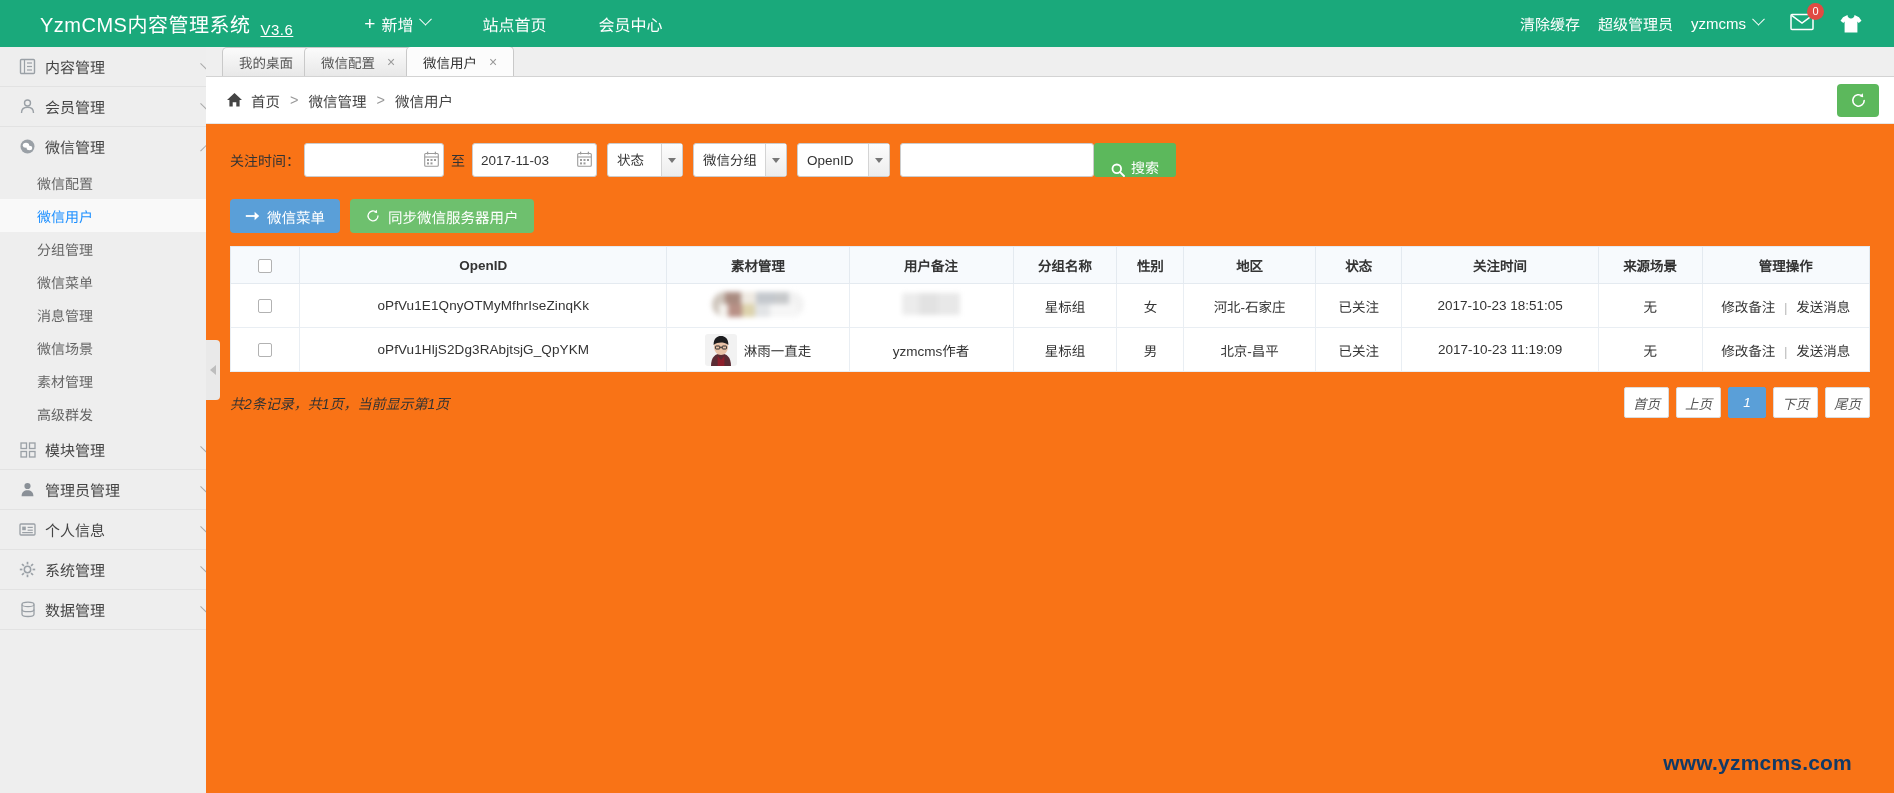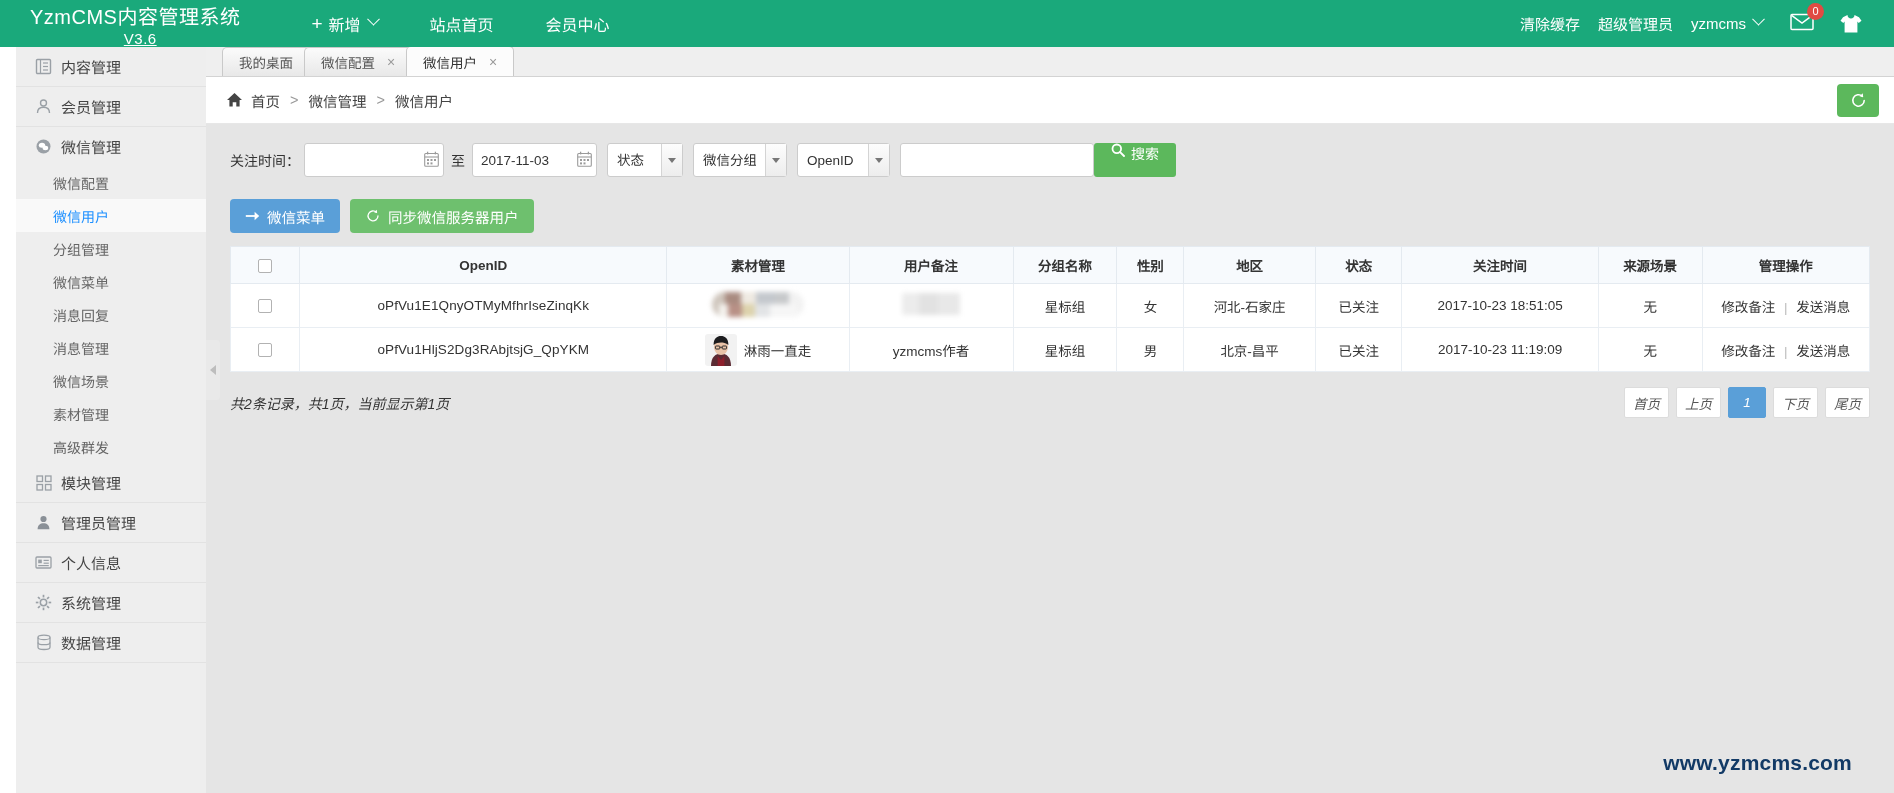"YzmCMS内容管理系统" .brand { align-items: center -> flex-end; flex-direction: column -> none; padding-left: 30px -> 40px }
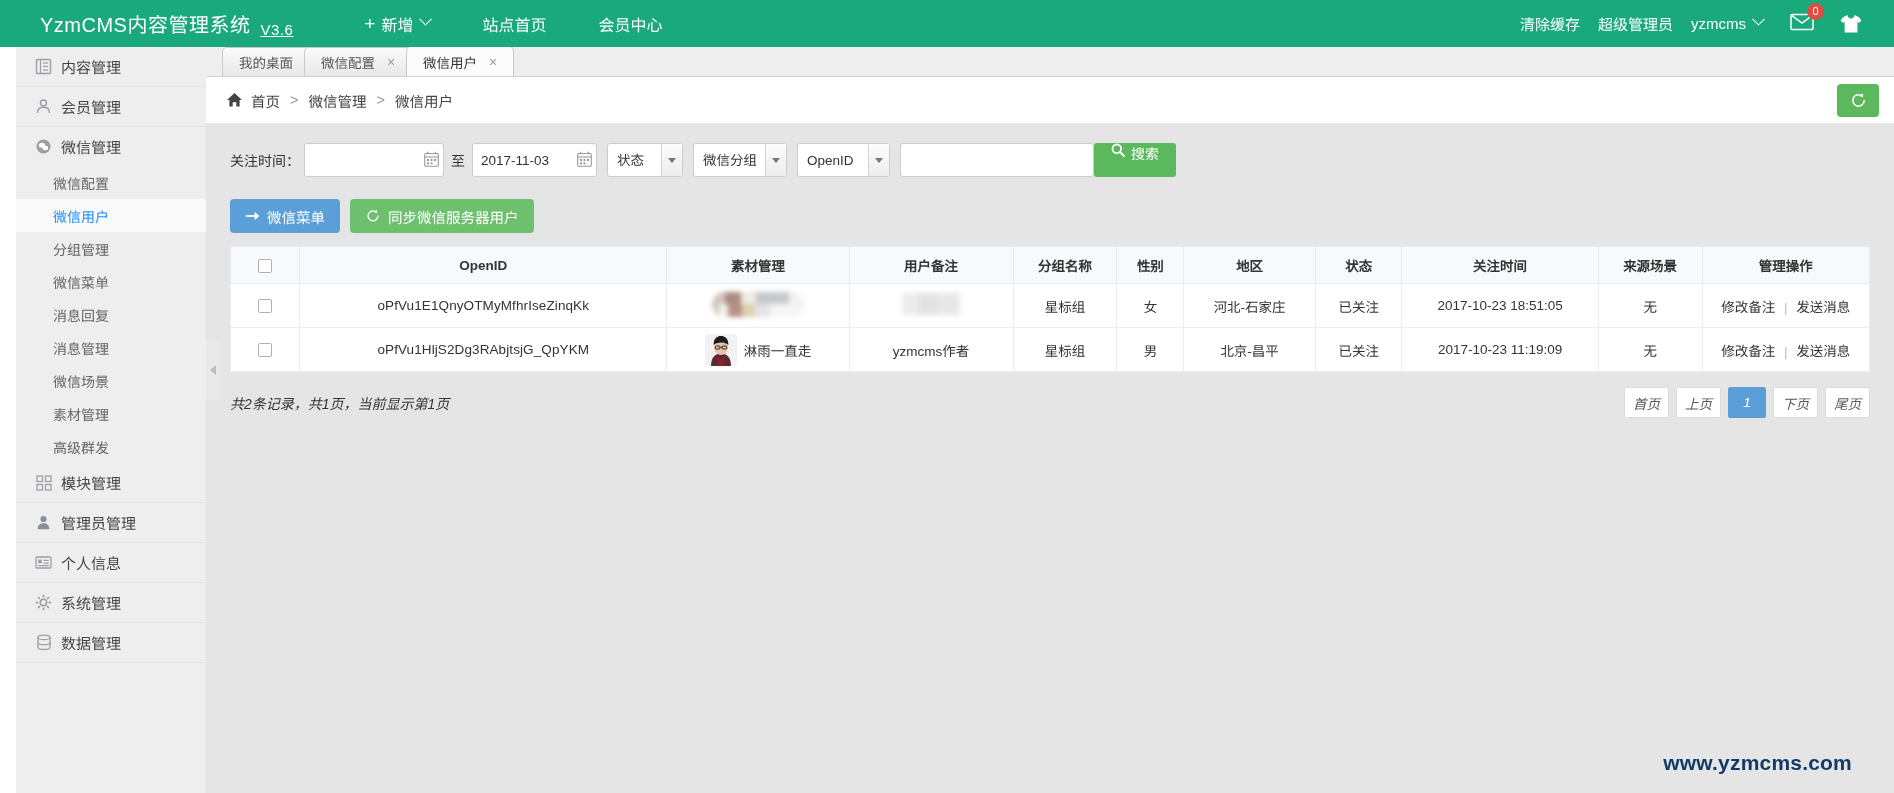"内容管理" .sidebar { left: 16px -> 0 }
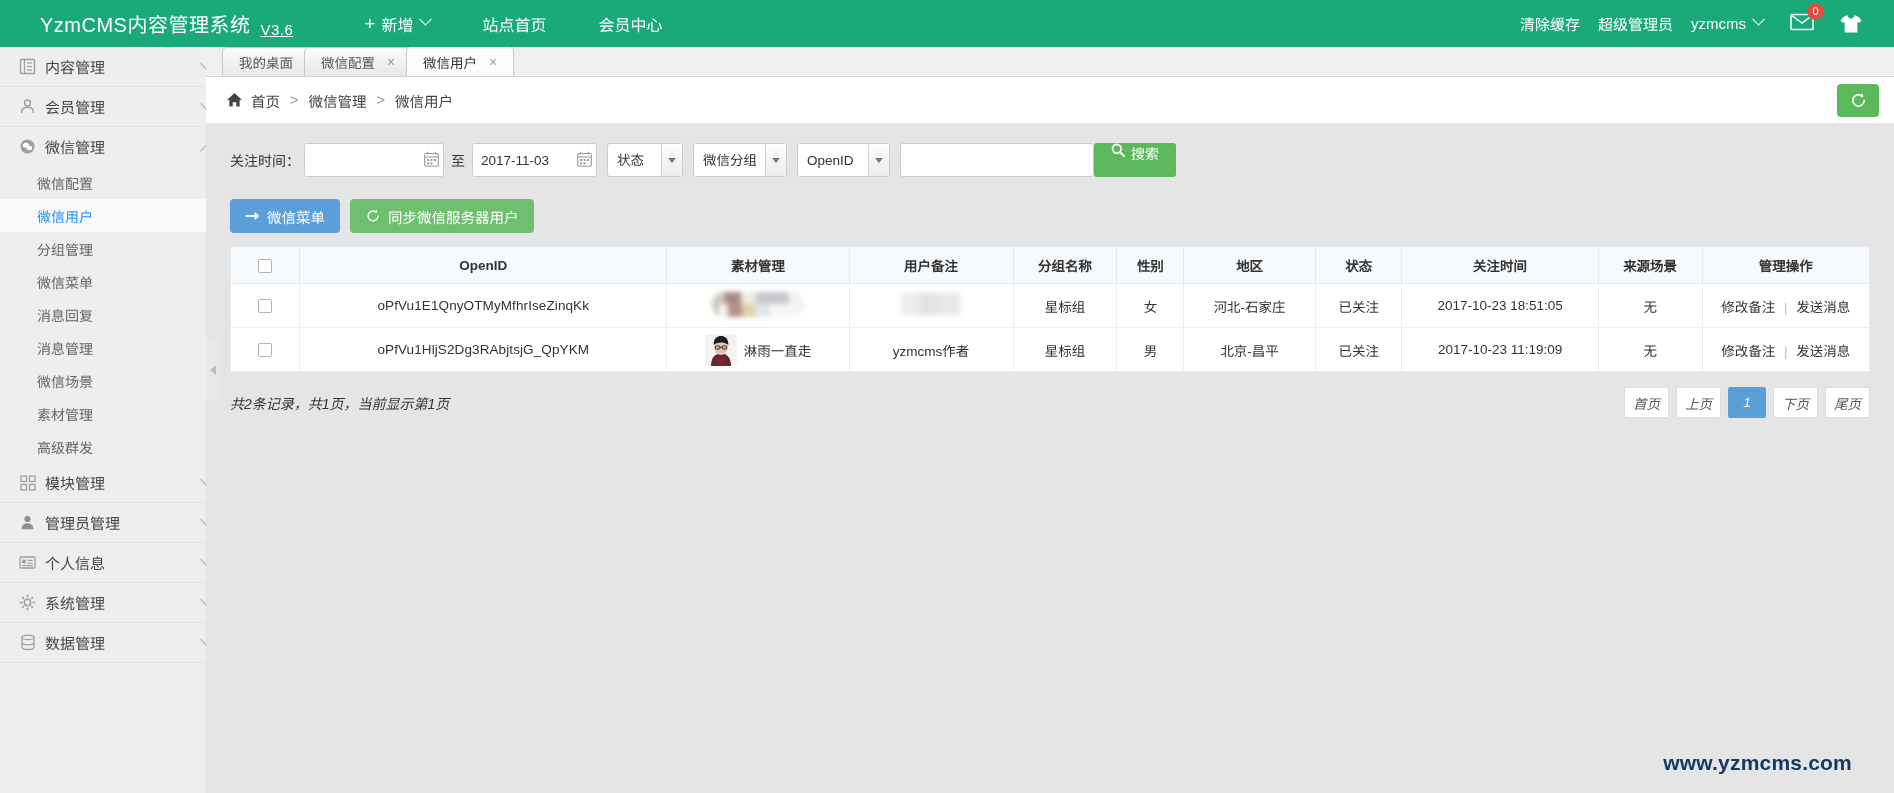"我的桌面" .main { background: #e5e5e5 -> #f97316 }
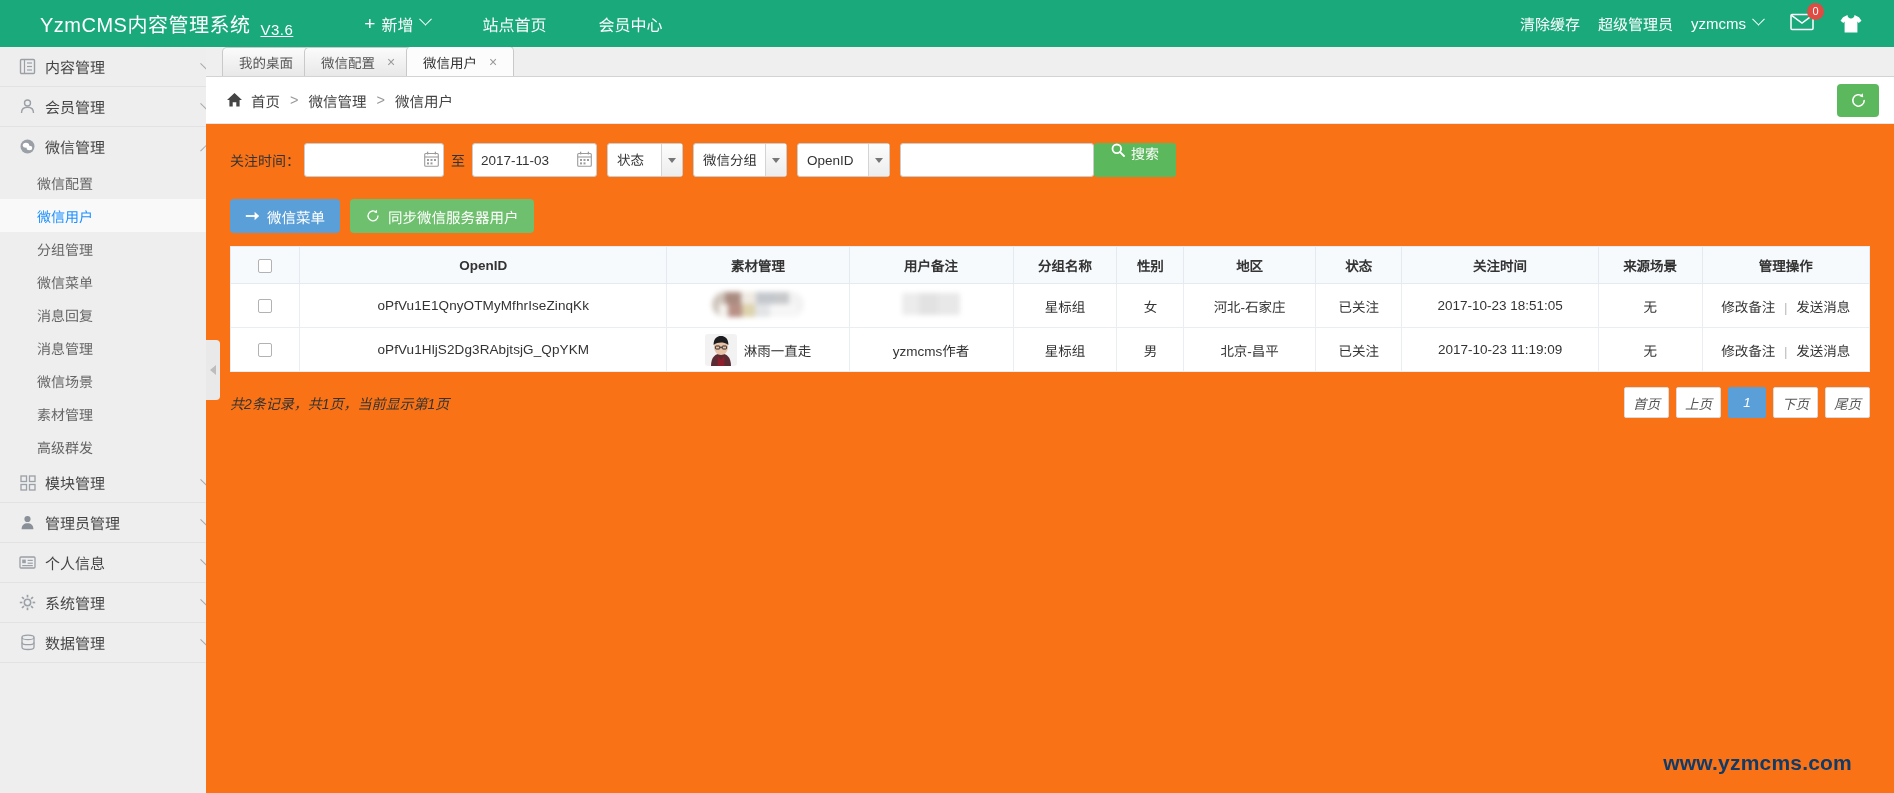"搜索" .btn-search { align-items: flex-start -> flex-end }
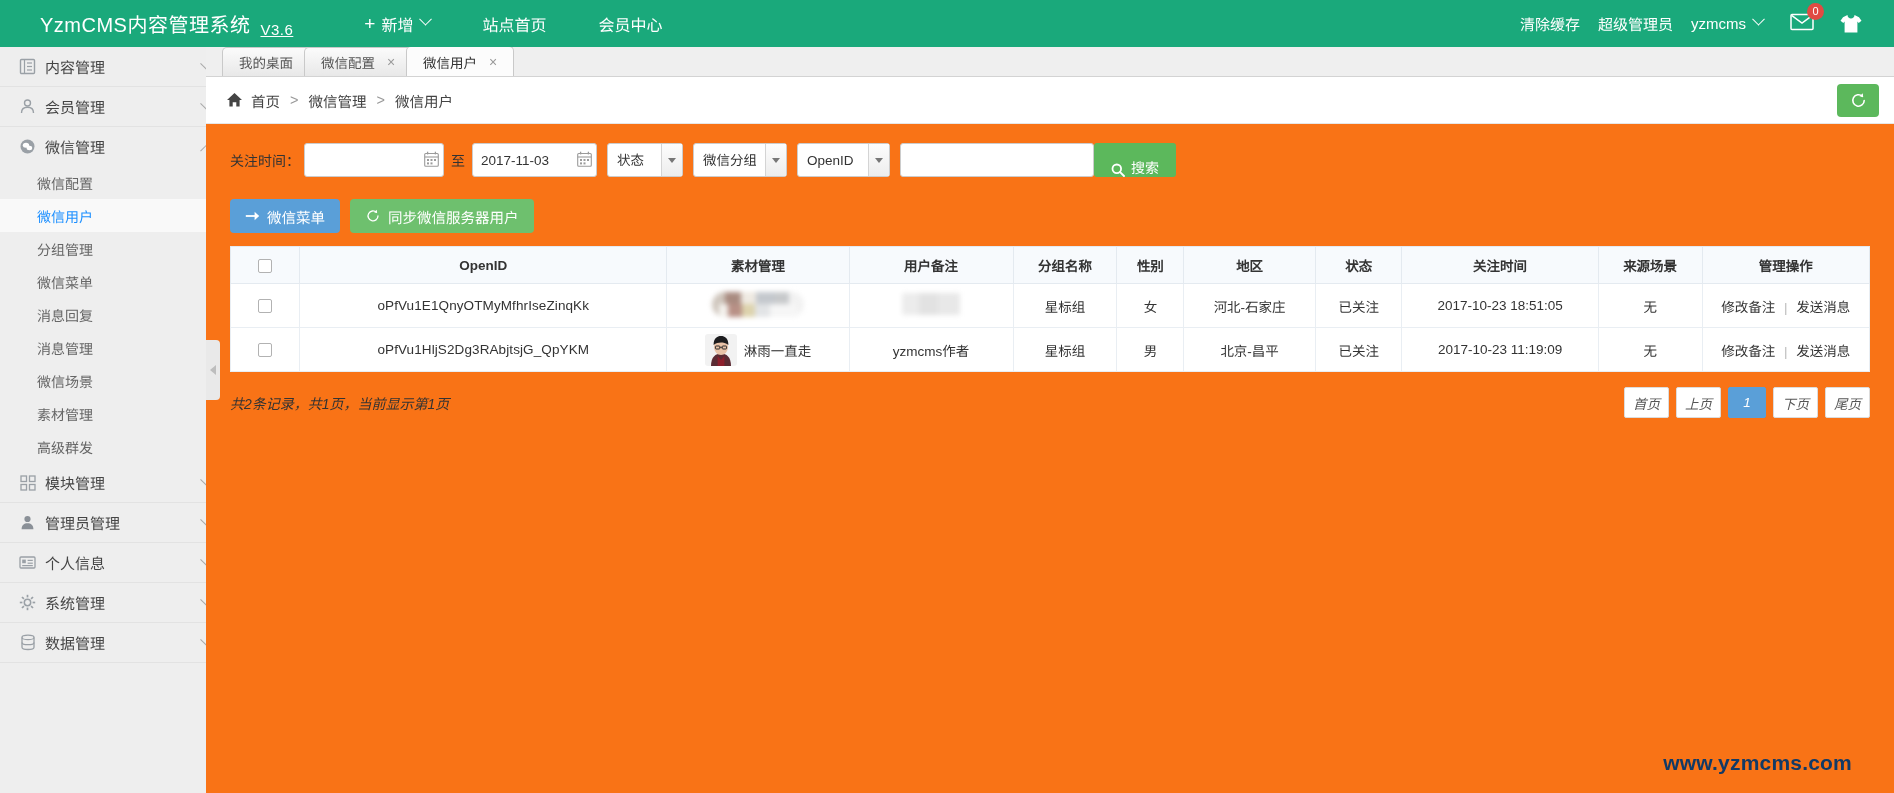"消息回复" div.sub-item { html: <div> <span>消息回复</span> </div> -> none }
